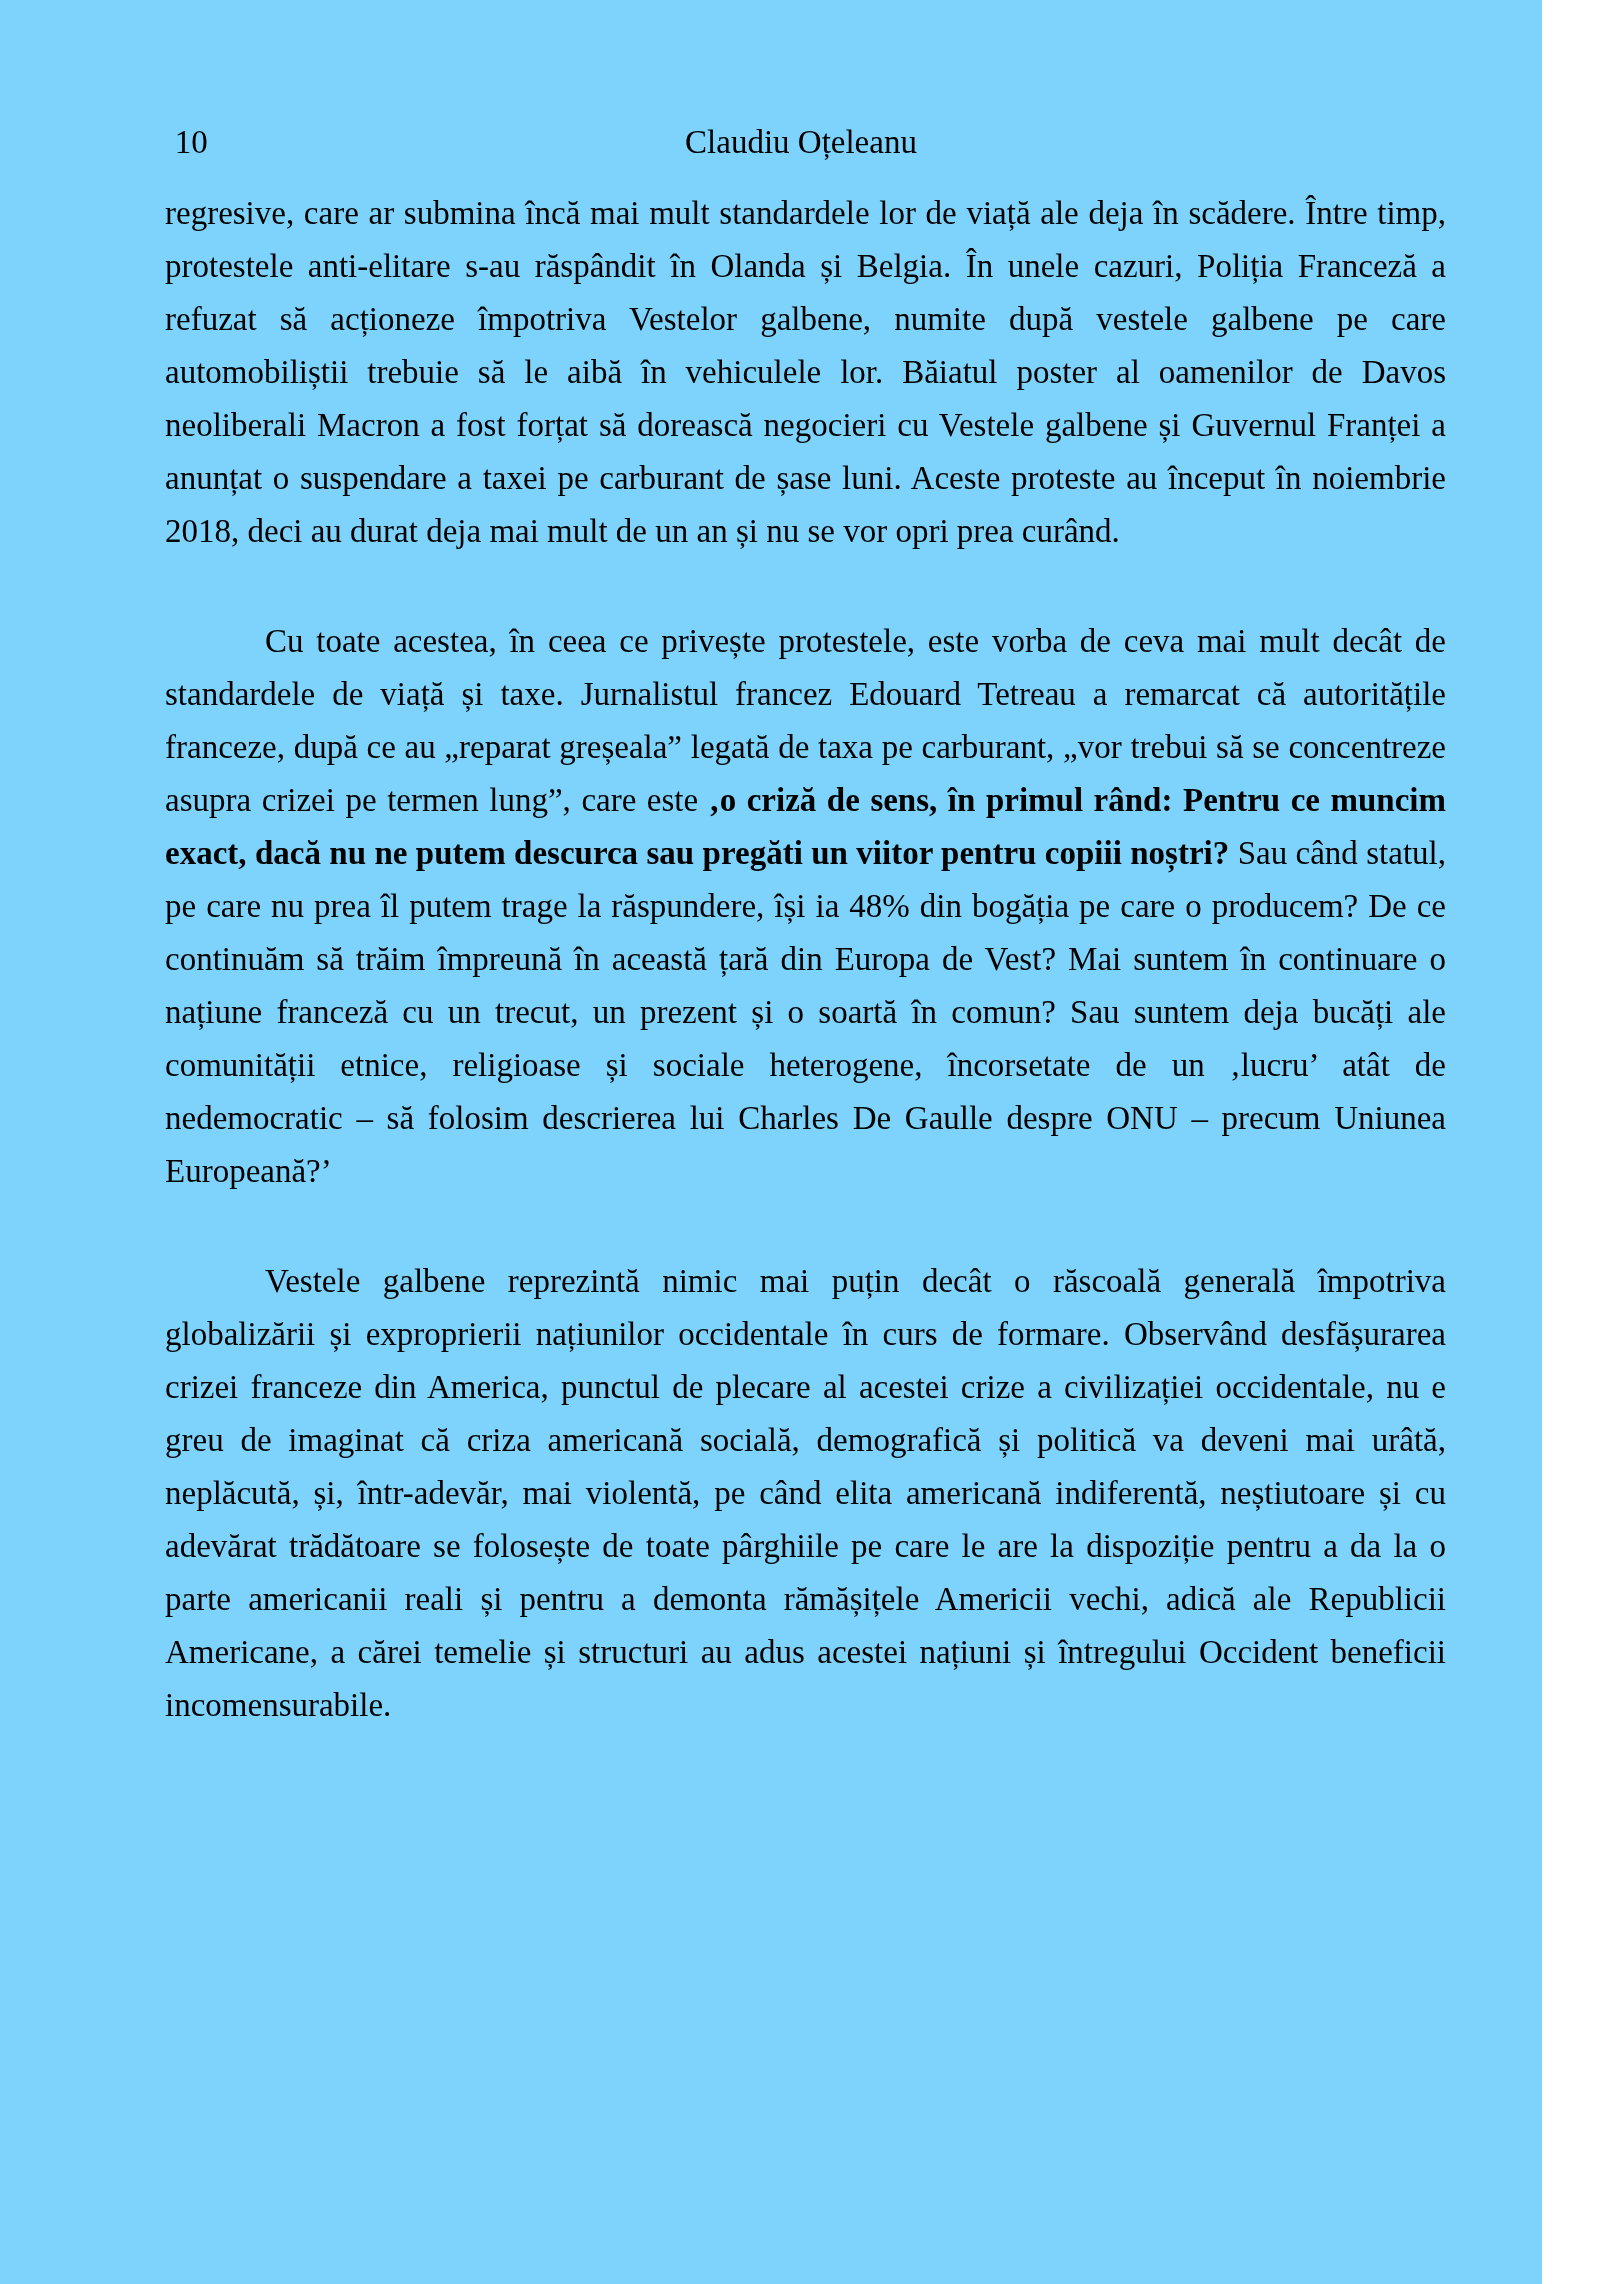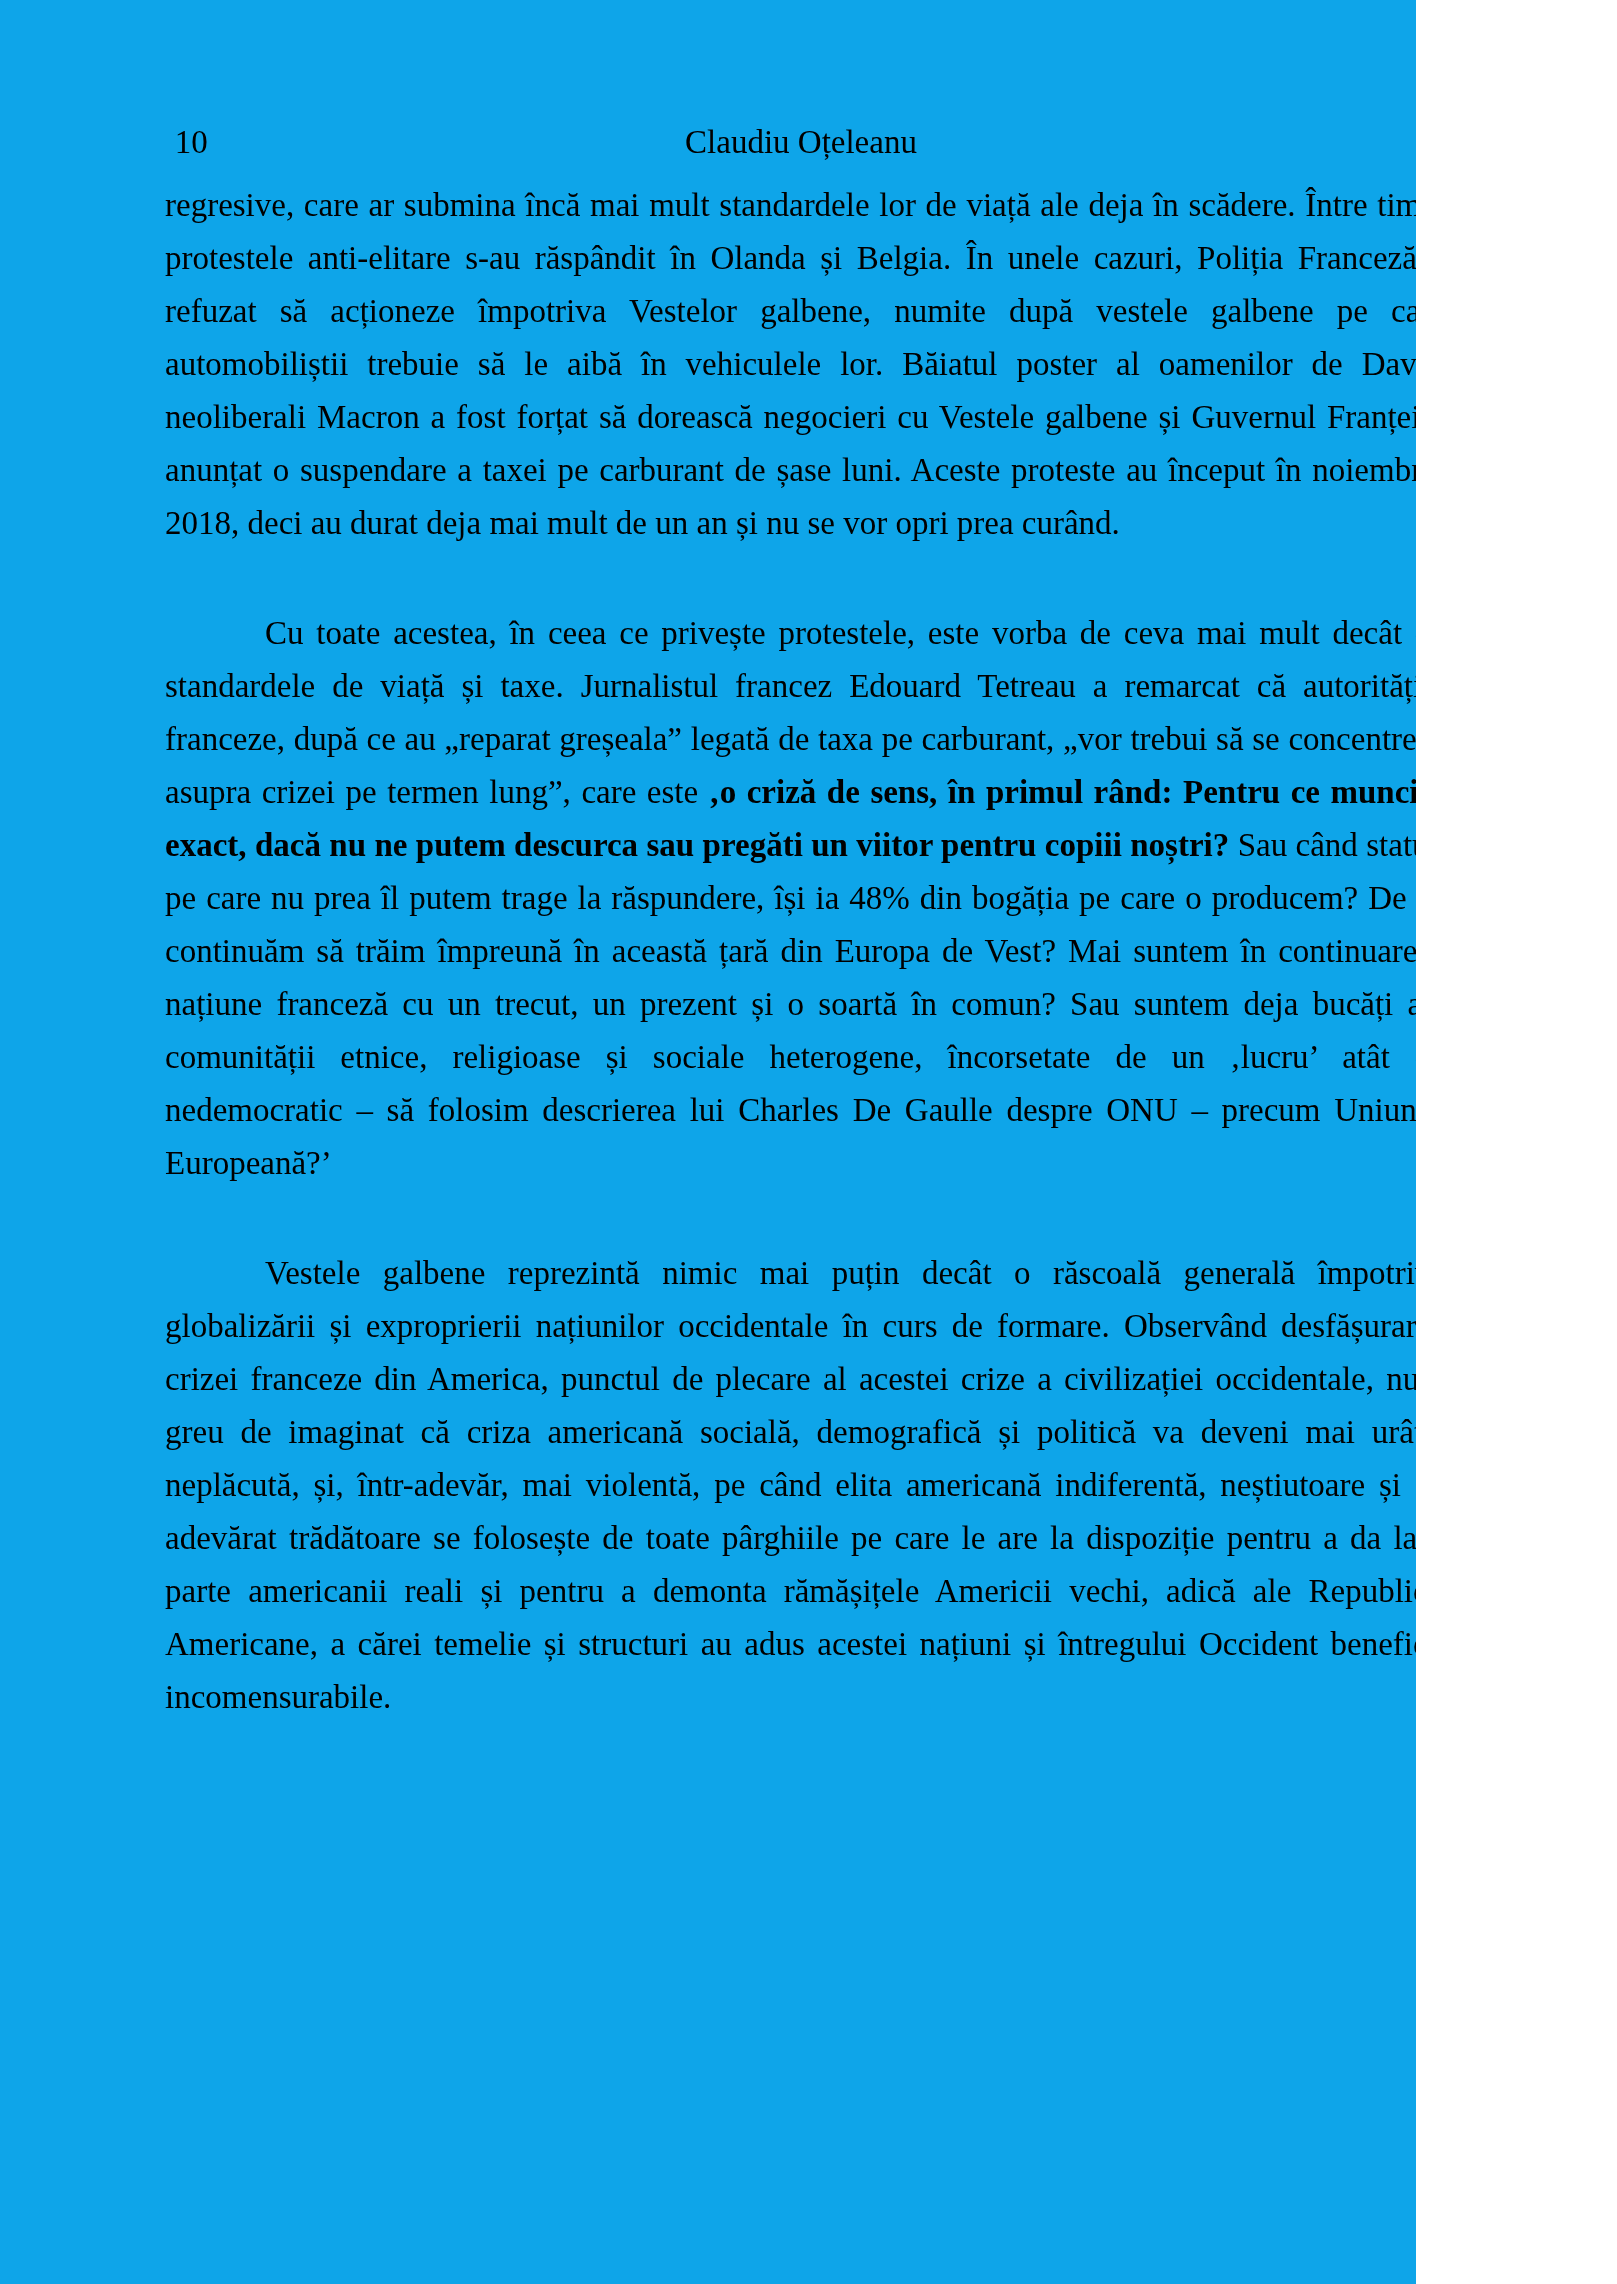"10" .page { background: #0ea5e9 -> #7dd3fc; width: 1416px -> 1542px }
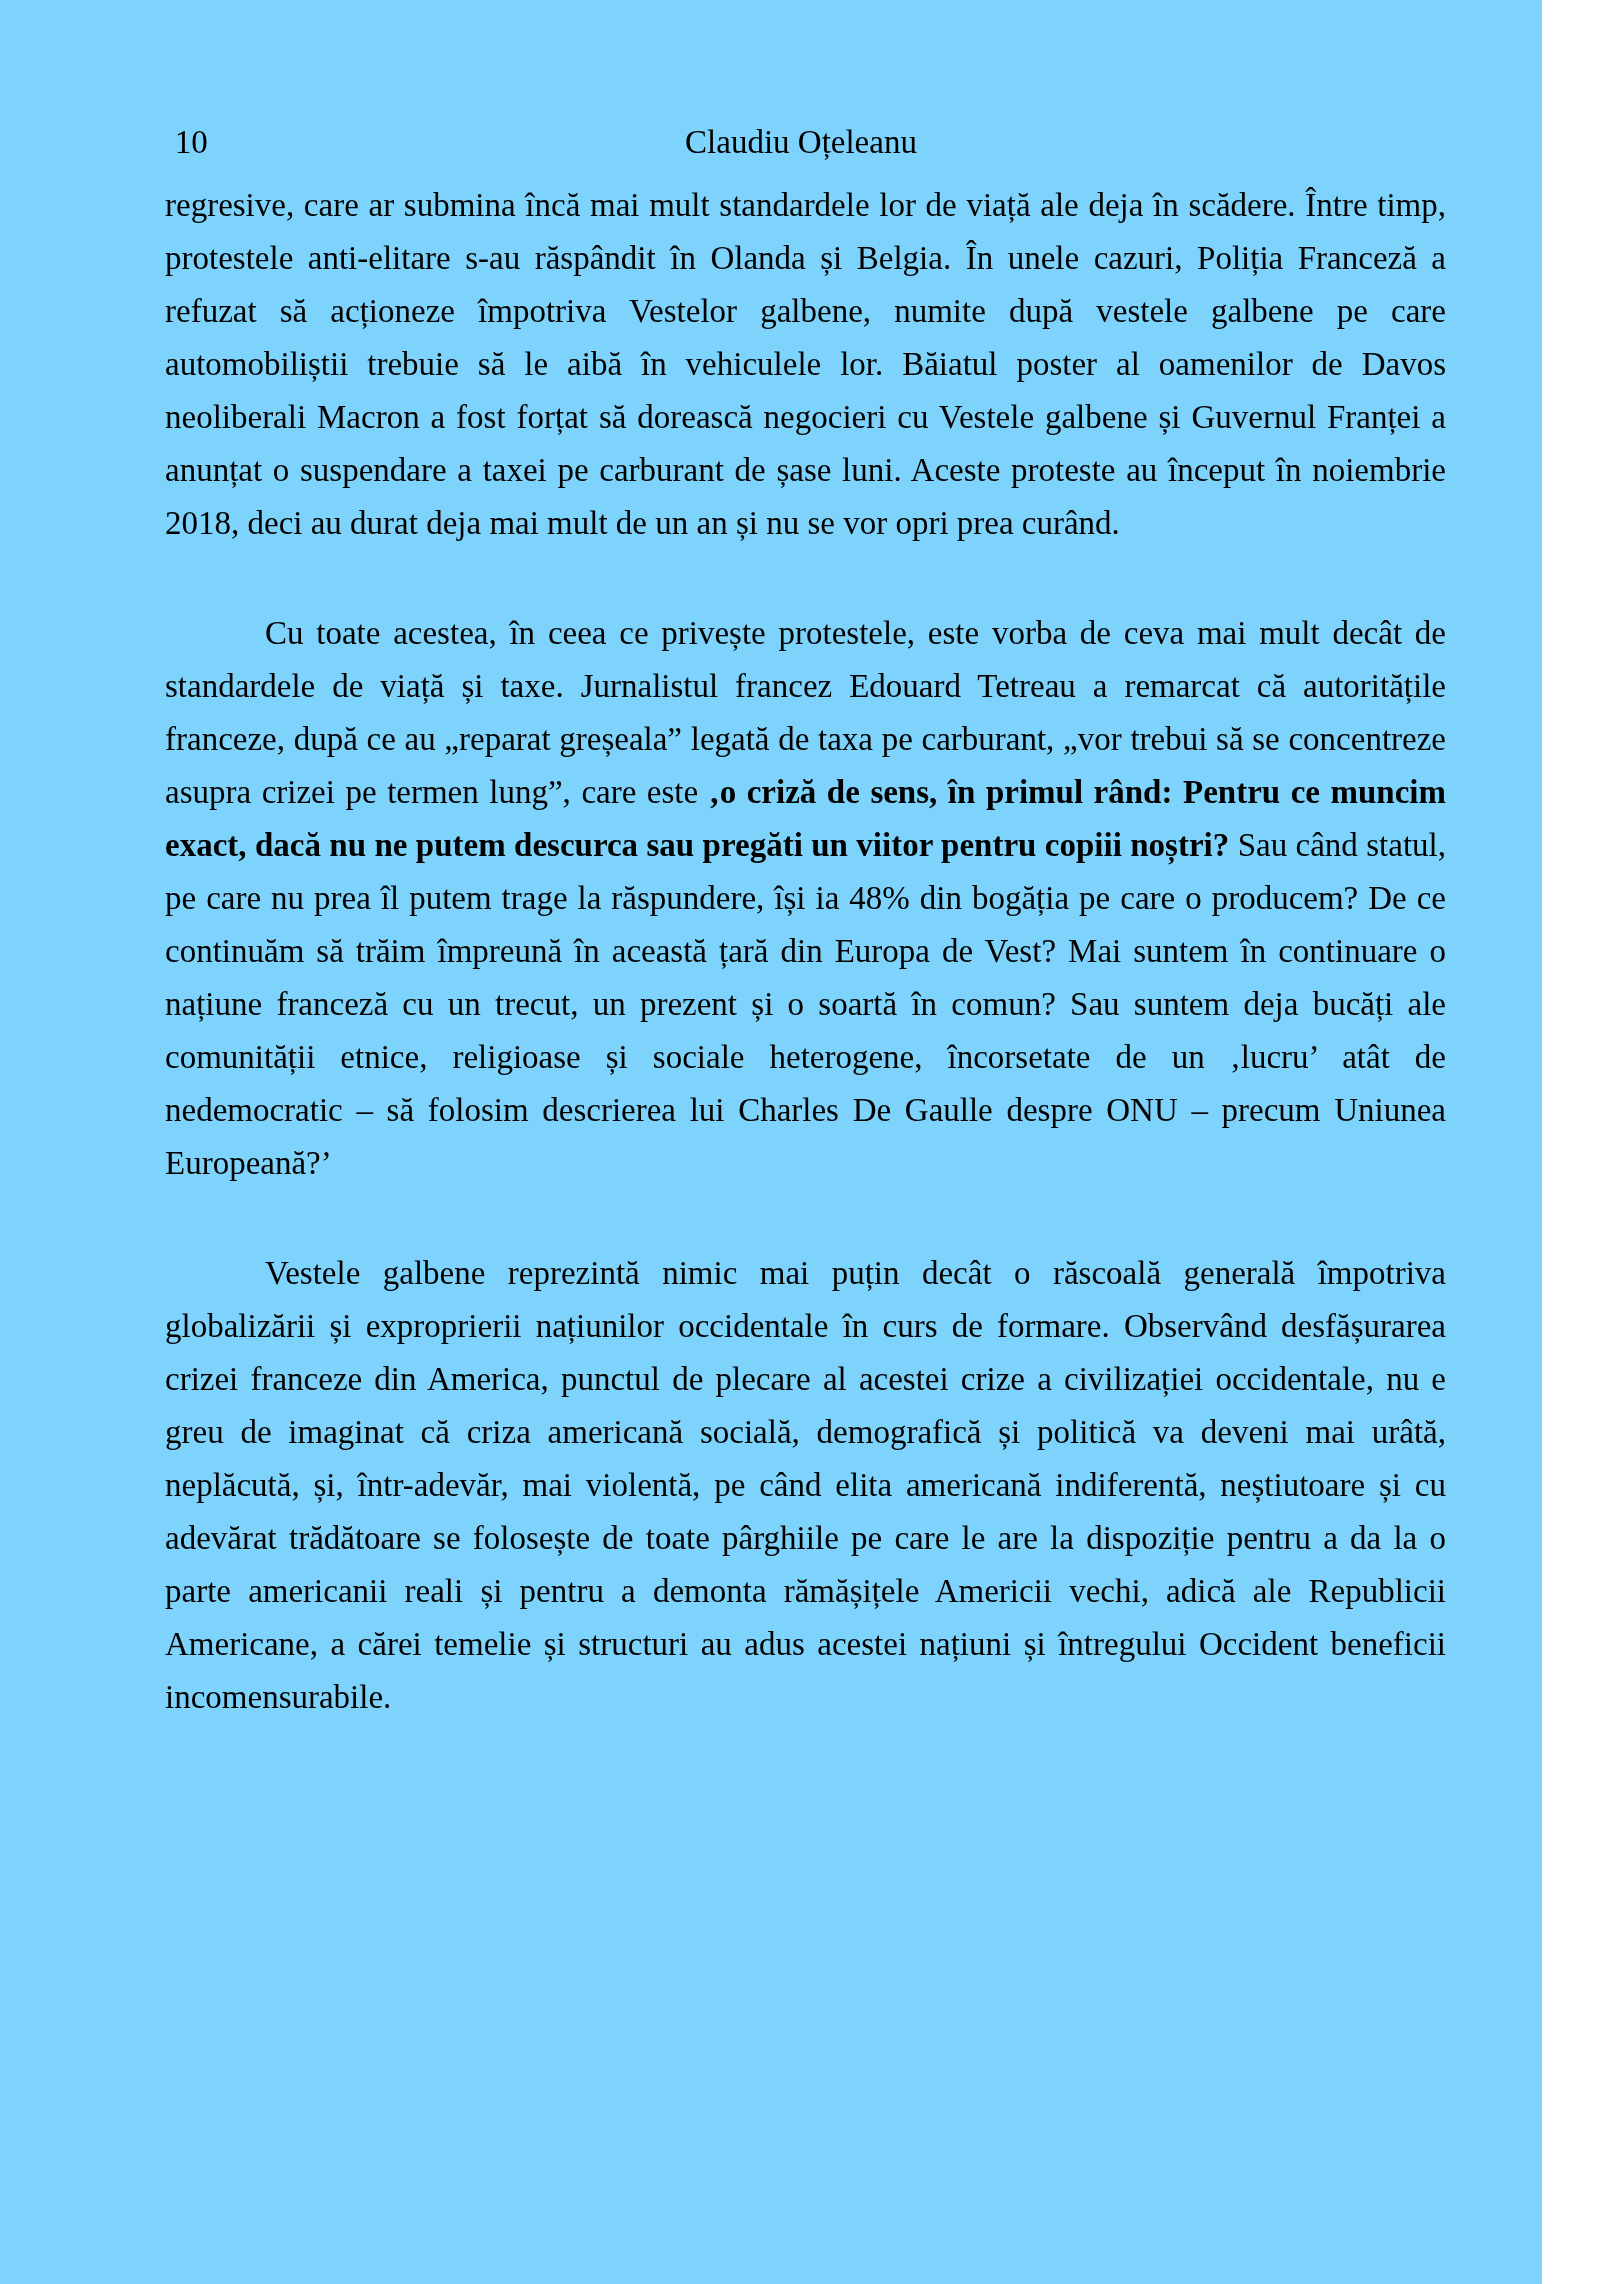"regresive, care ar submina încă" .body-text { top: 179px -> 187px }
